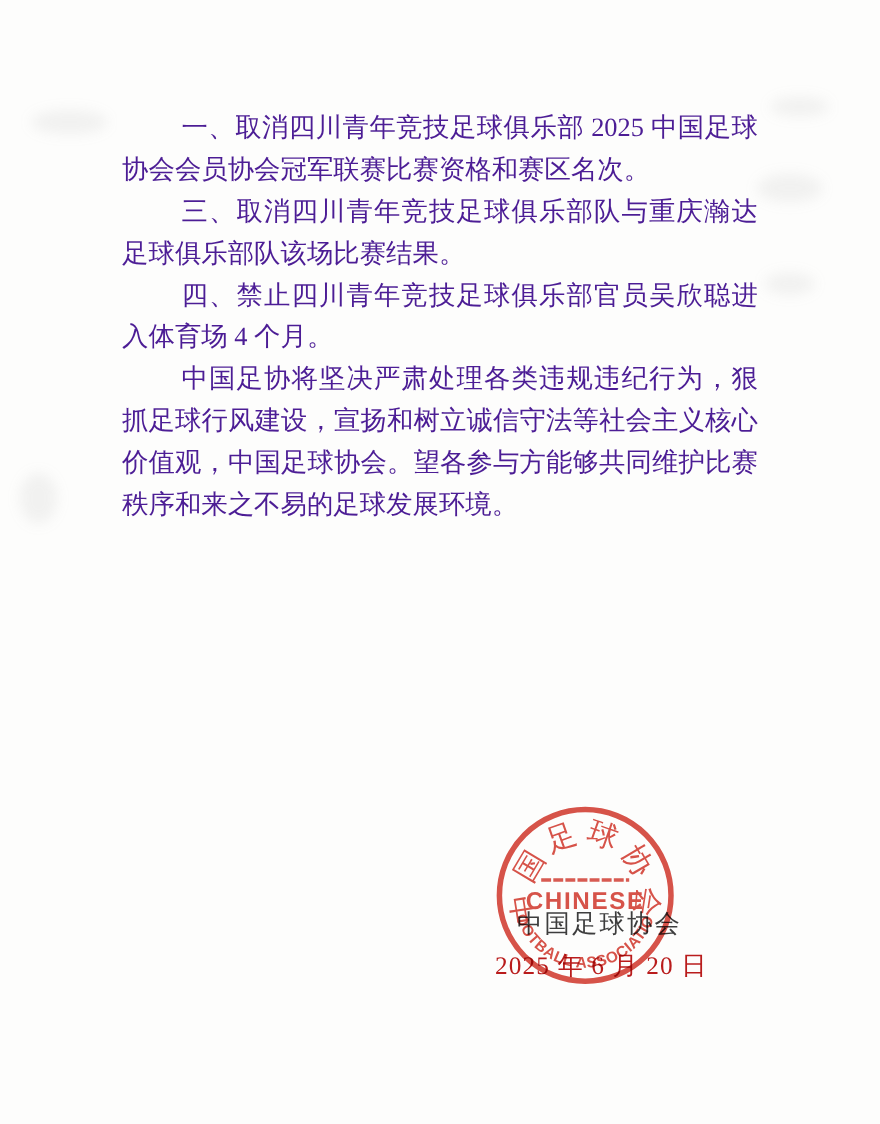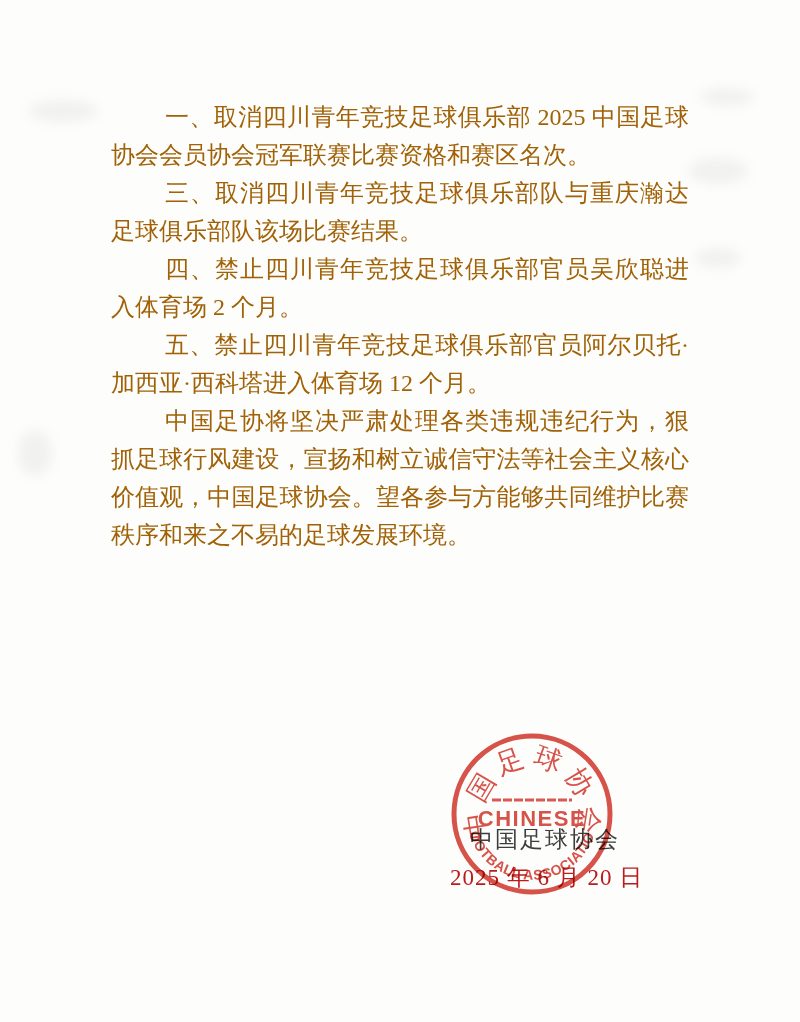"一、取消四川青年竞技足球俱乐部 2025" .doc-body { color: #a16207 -> #4c1d95 }
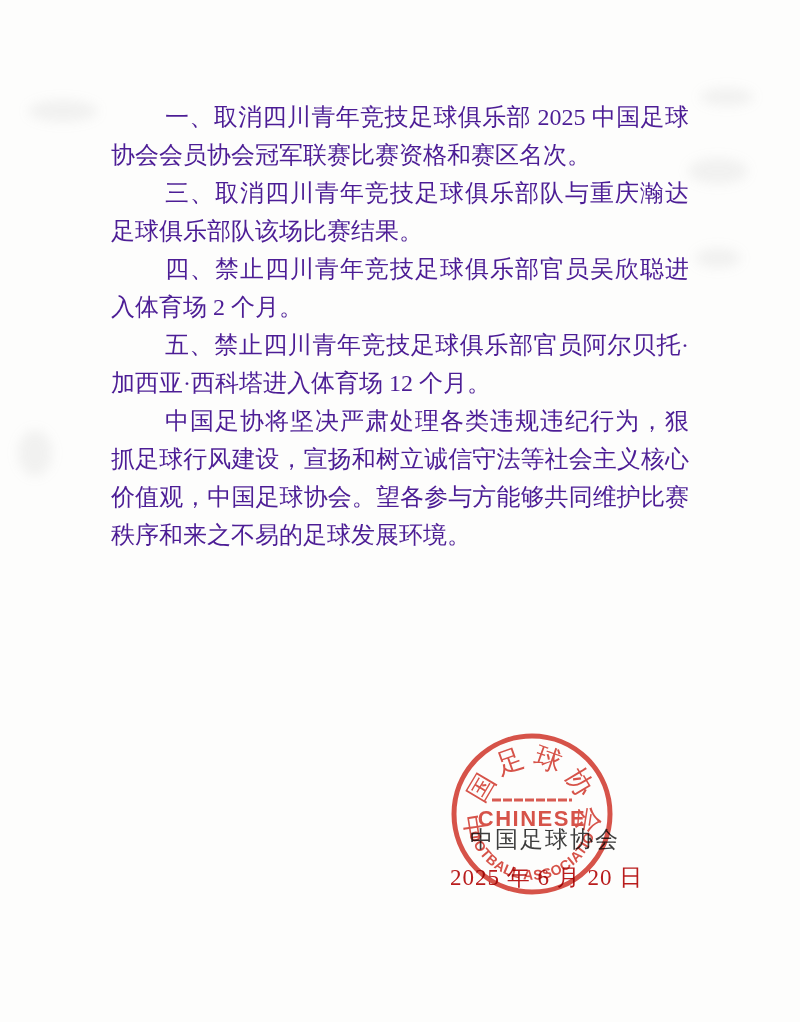"四、禁止四川青年竞技足球俱乐部官员吴欣聪进入体育场 2 个月。" p { text: 2 -> 4 }
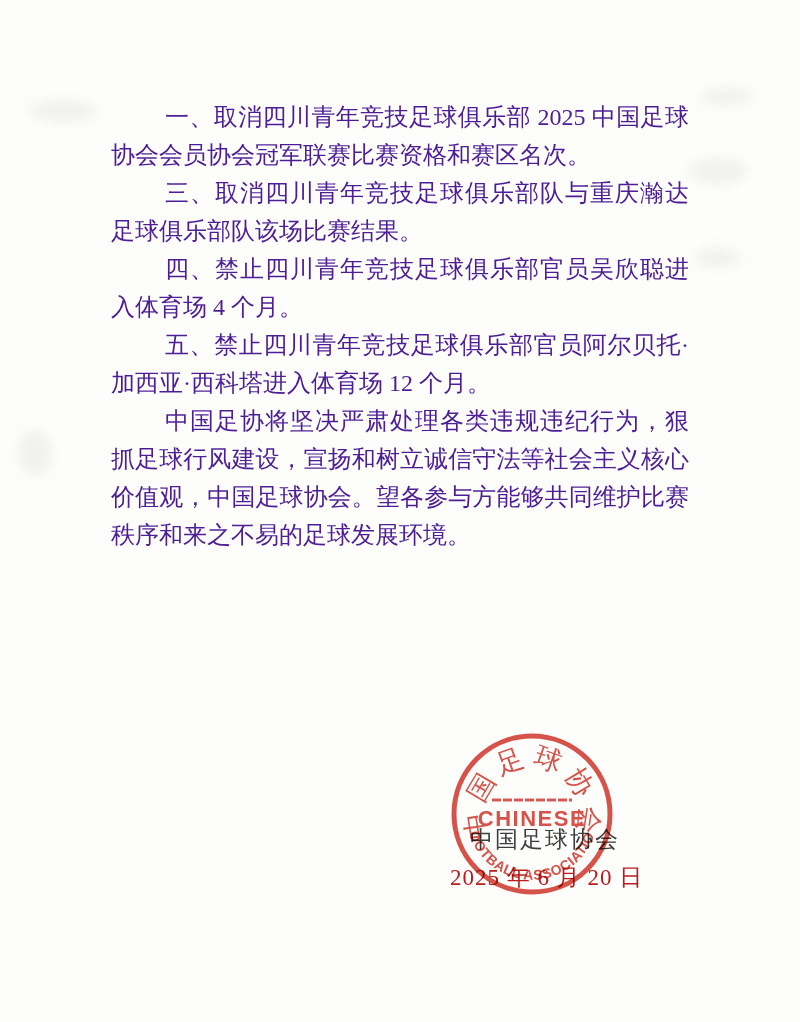"五、禁止四川青年竞技足球俱乐部官员阿尔贝托·加西亚·西科塔进入体育场 12" p { html: <p>五、禁止四川青年竞技足球俱乐部官员阿尔贝托·加西亚·西科塔进入体育场 12 个月。</p> -> none }
